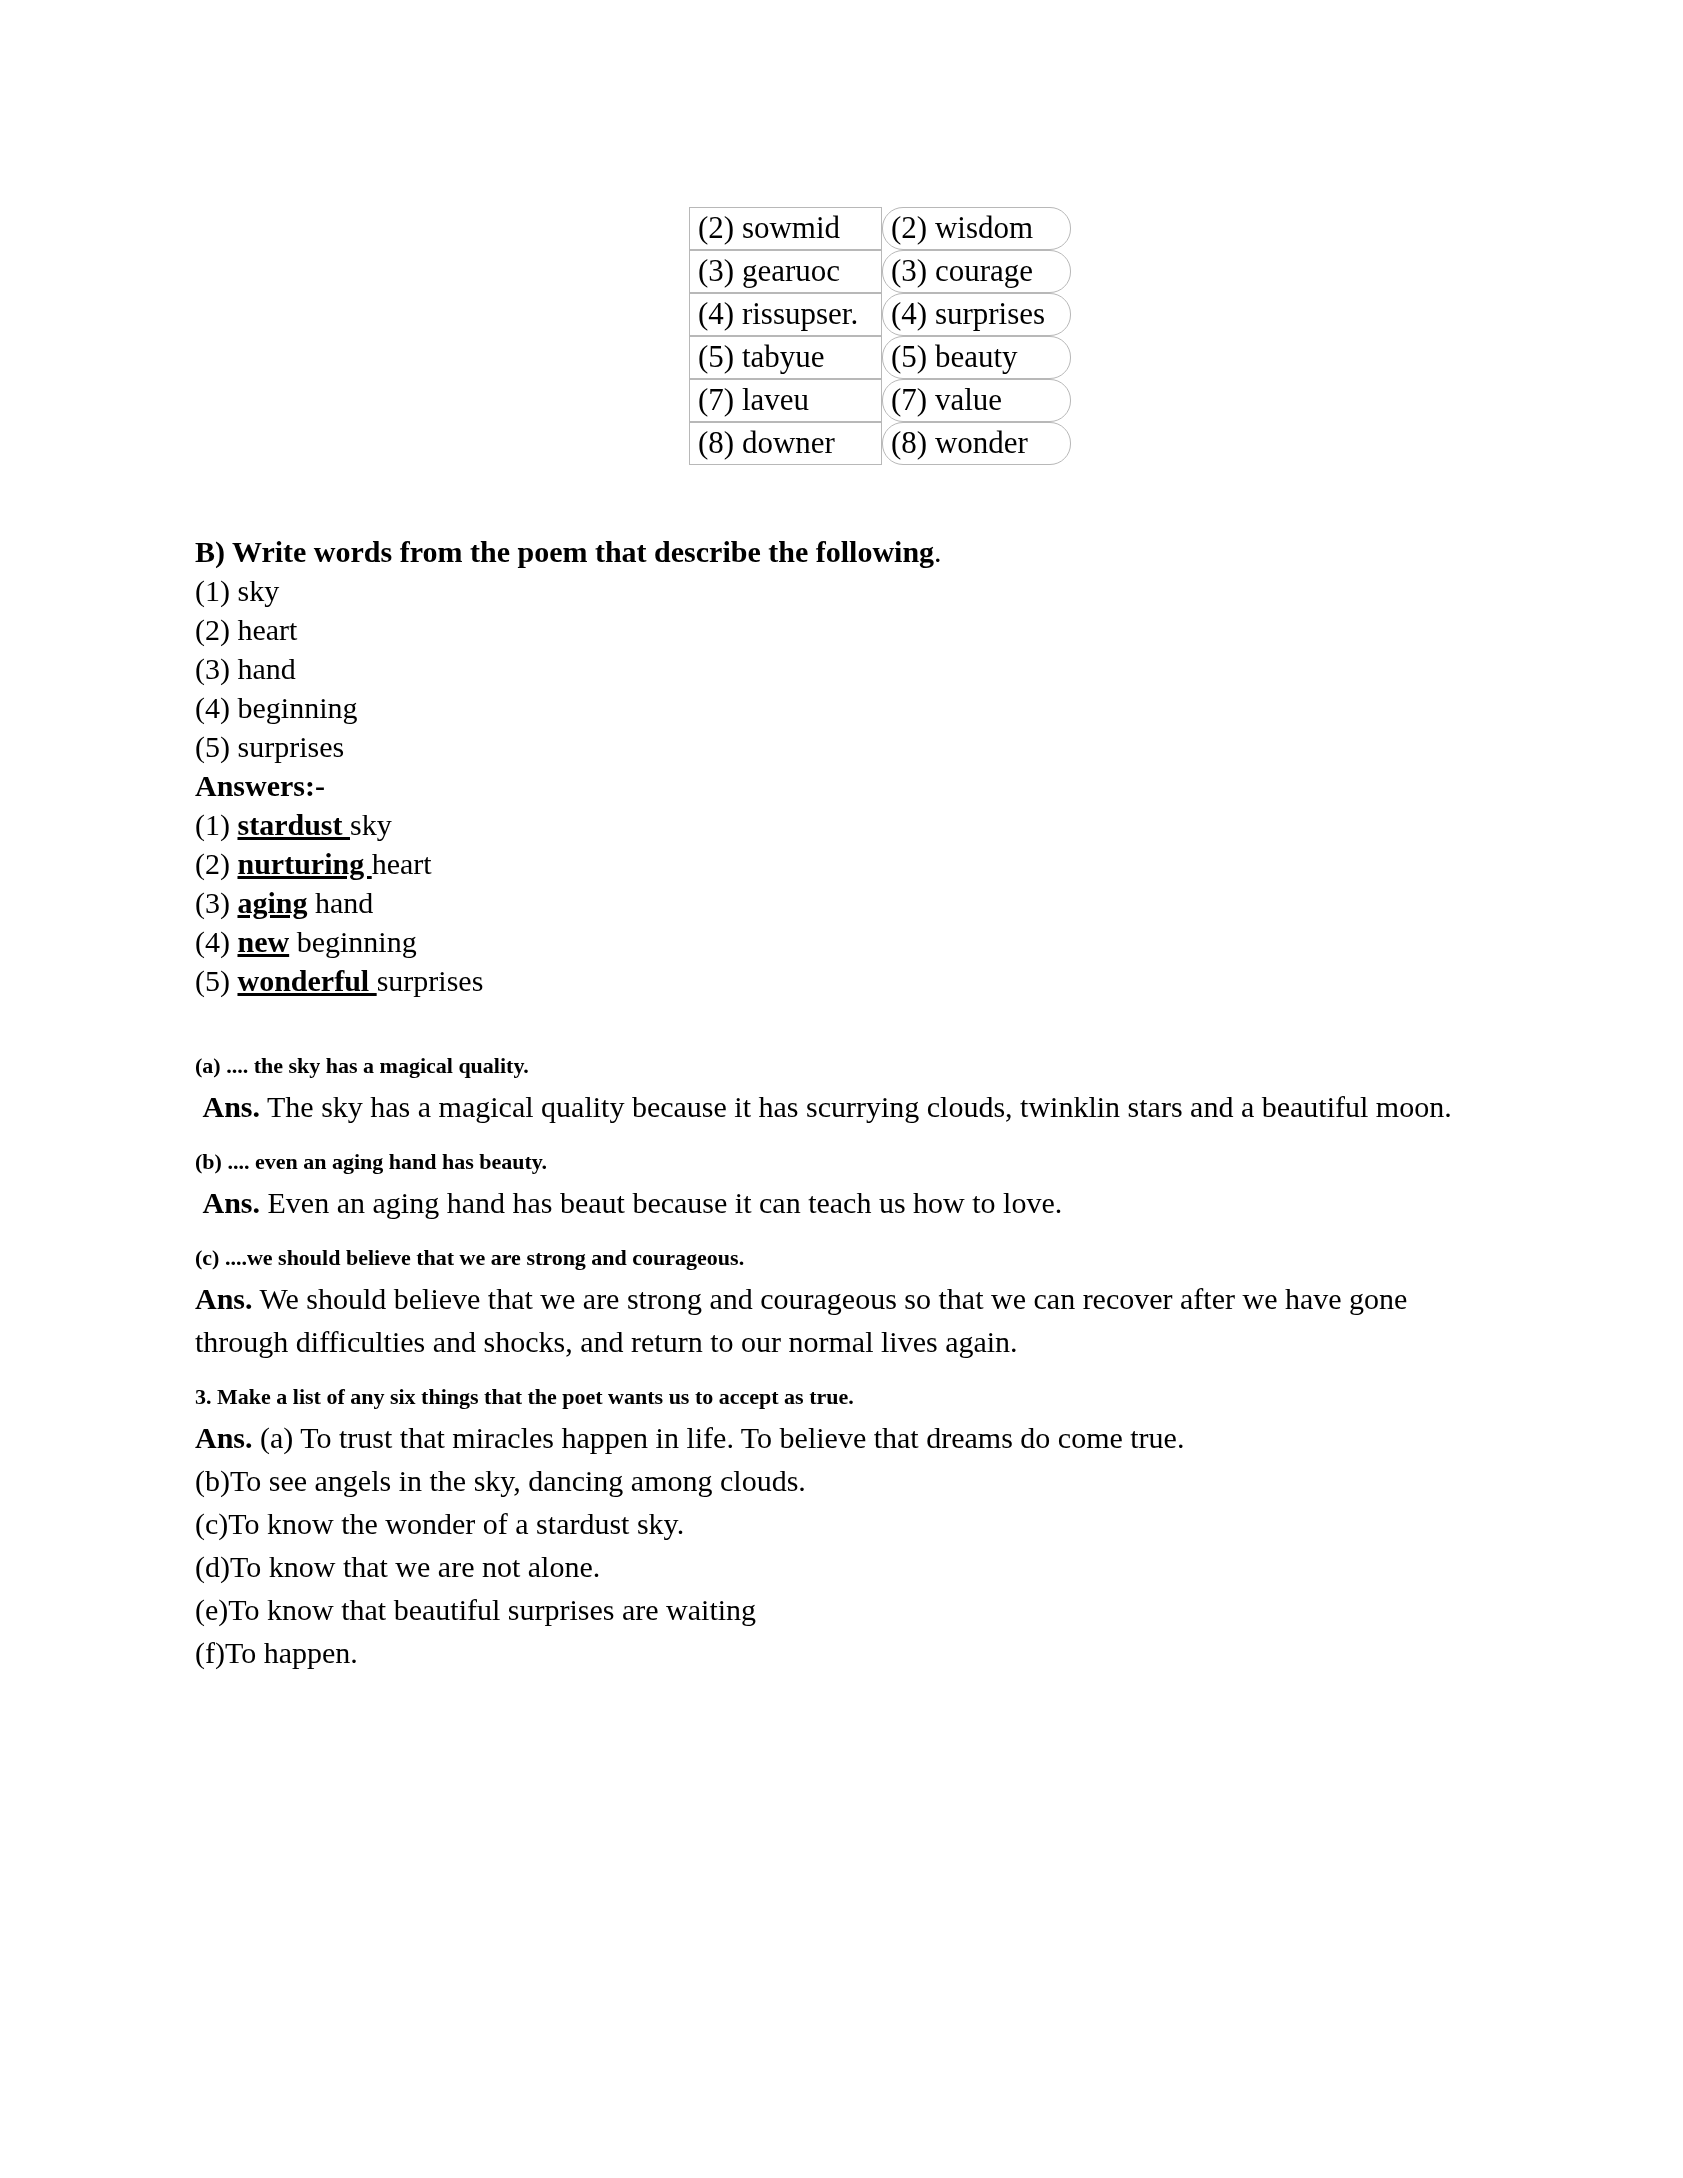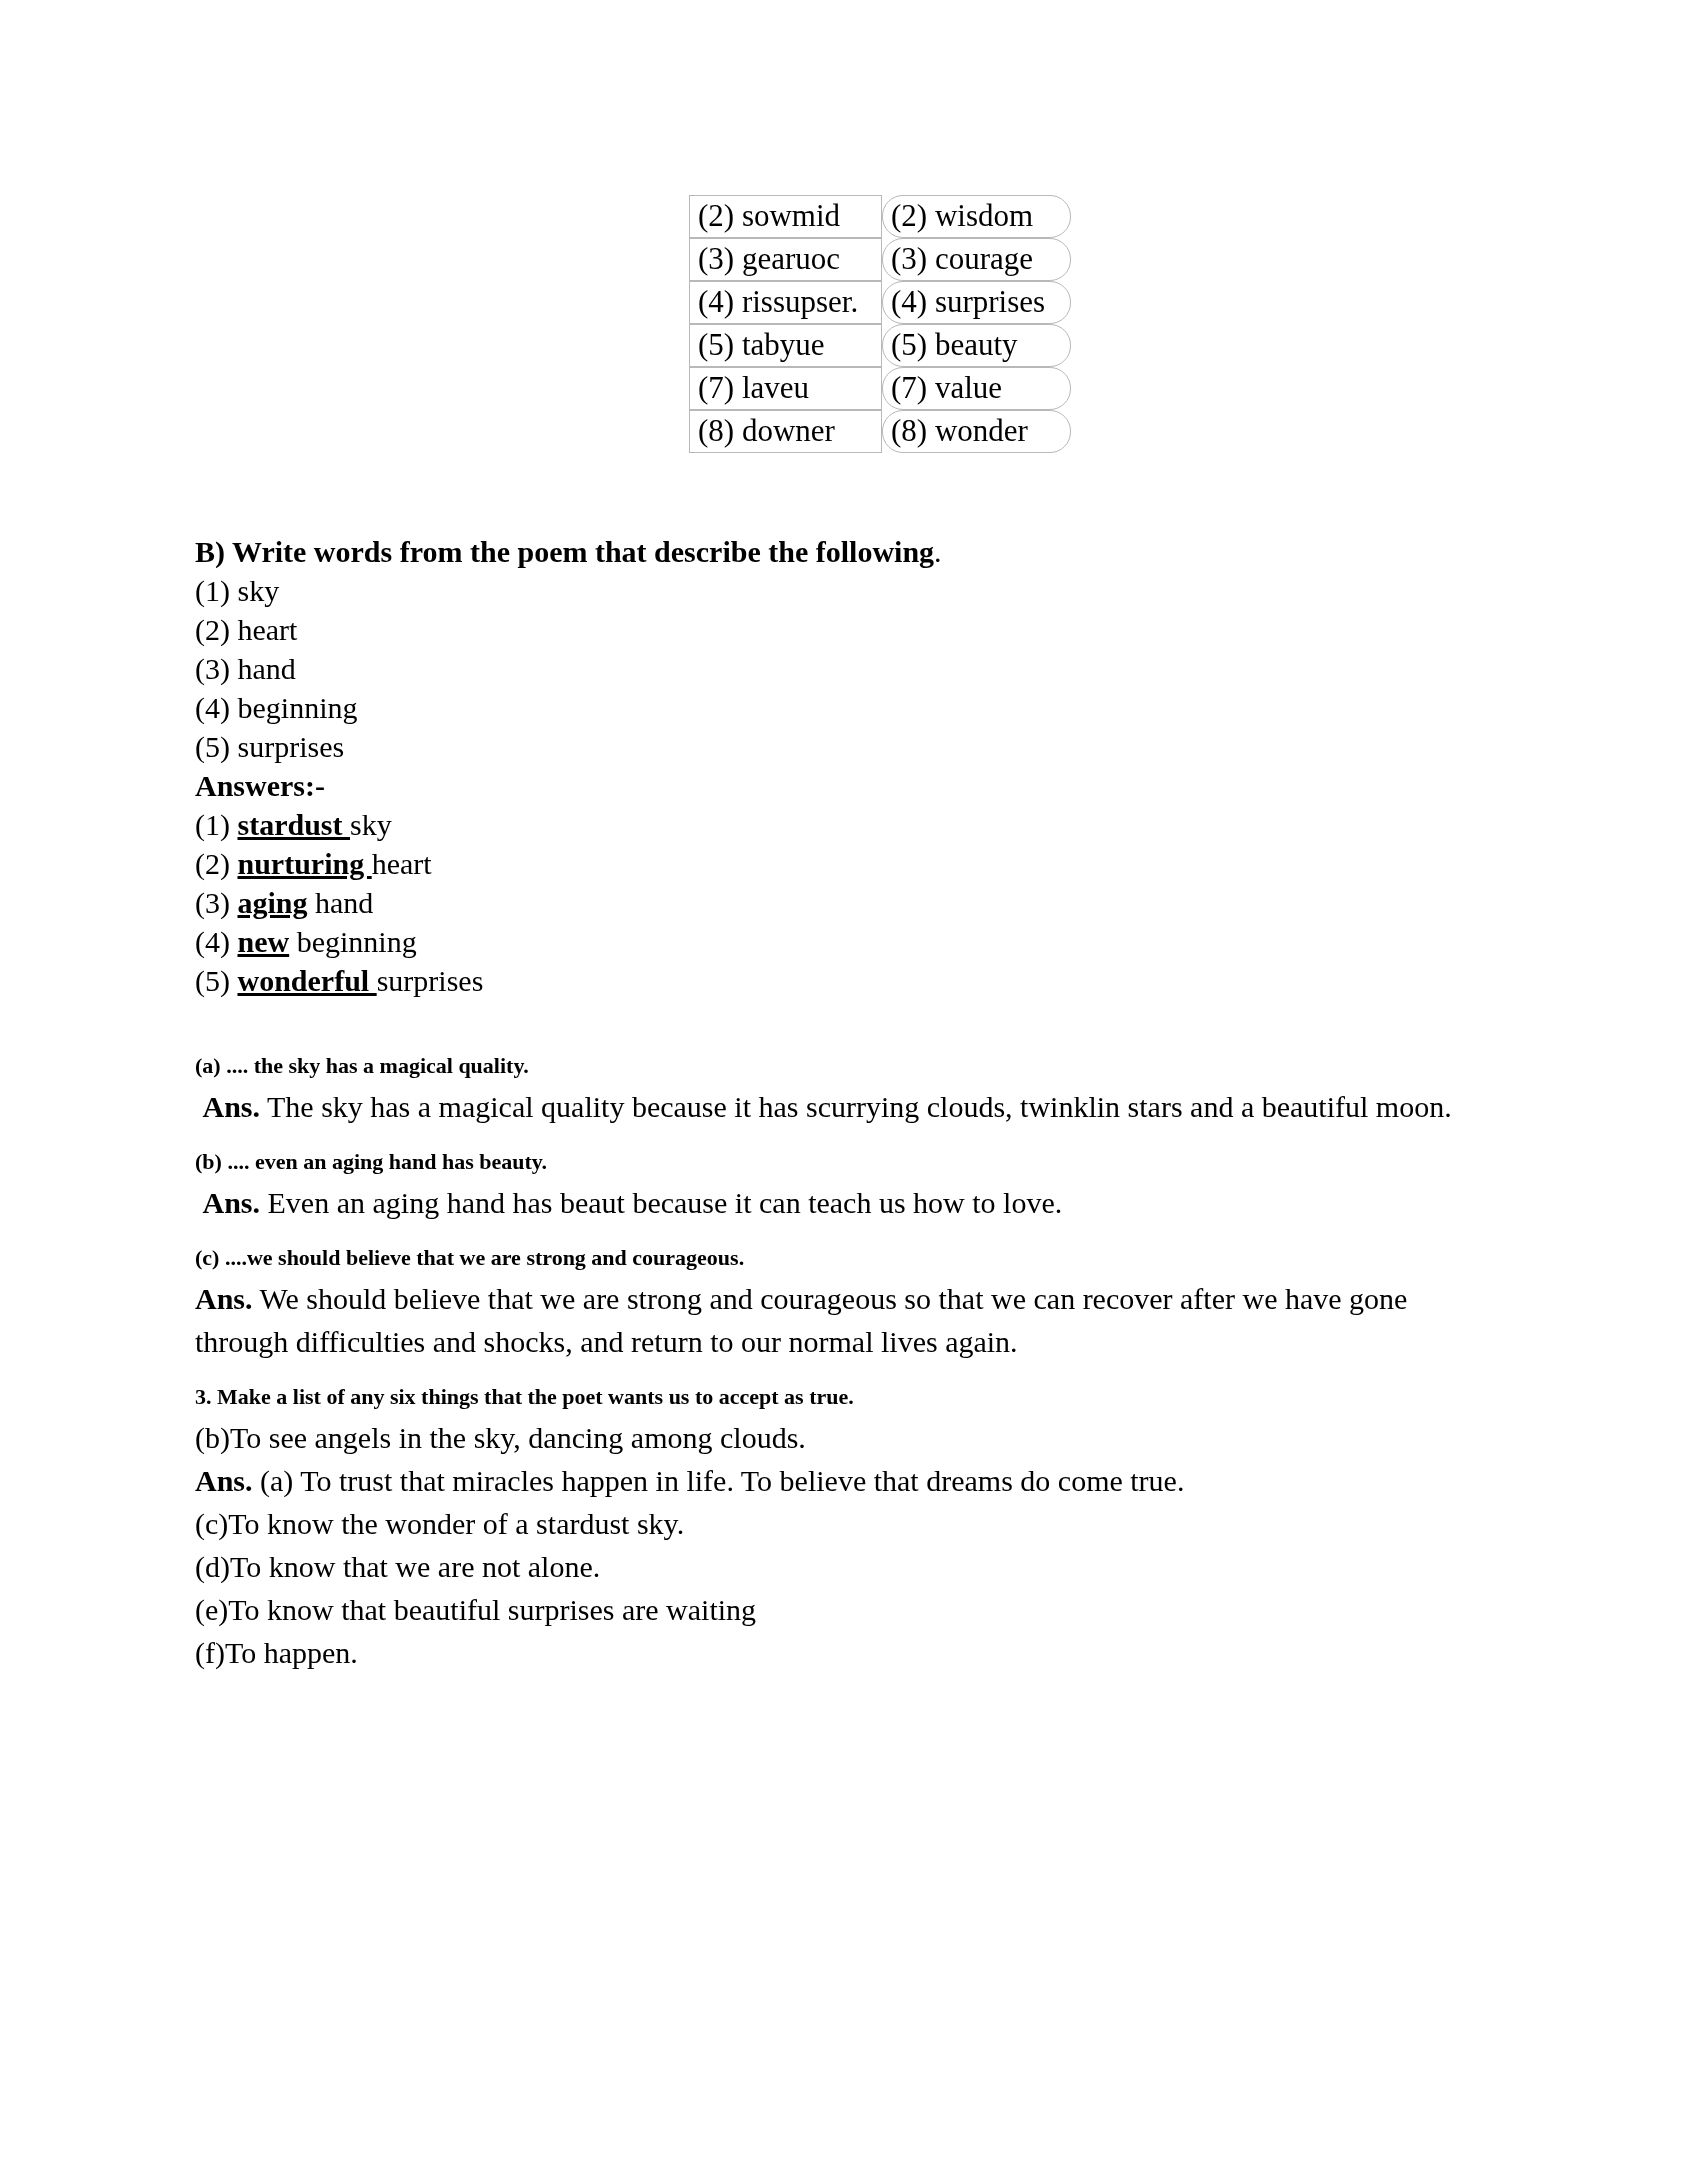"(2) sowmid" .word-table-wrap { top: 195px -> 207px }
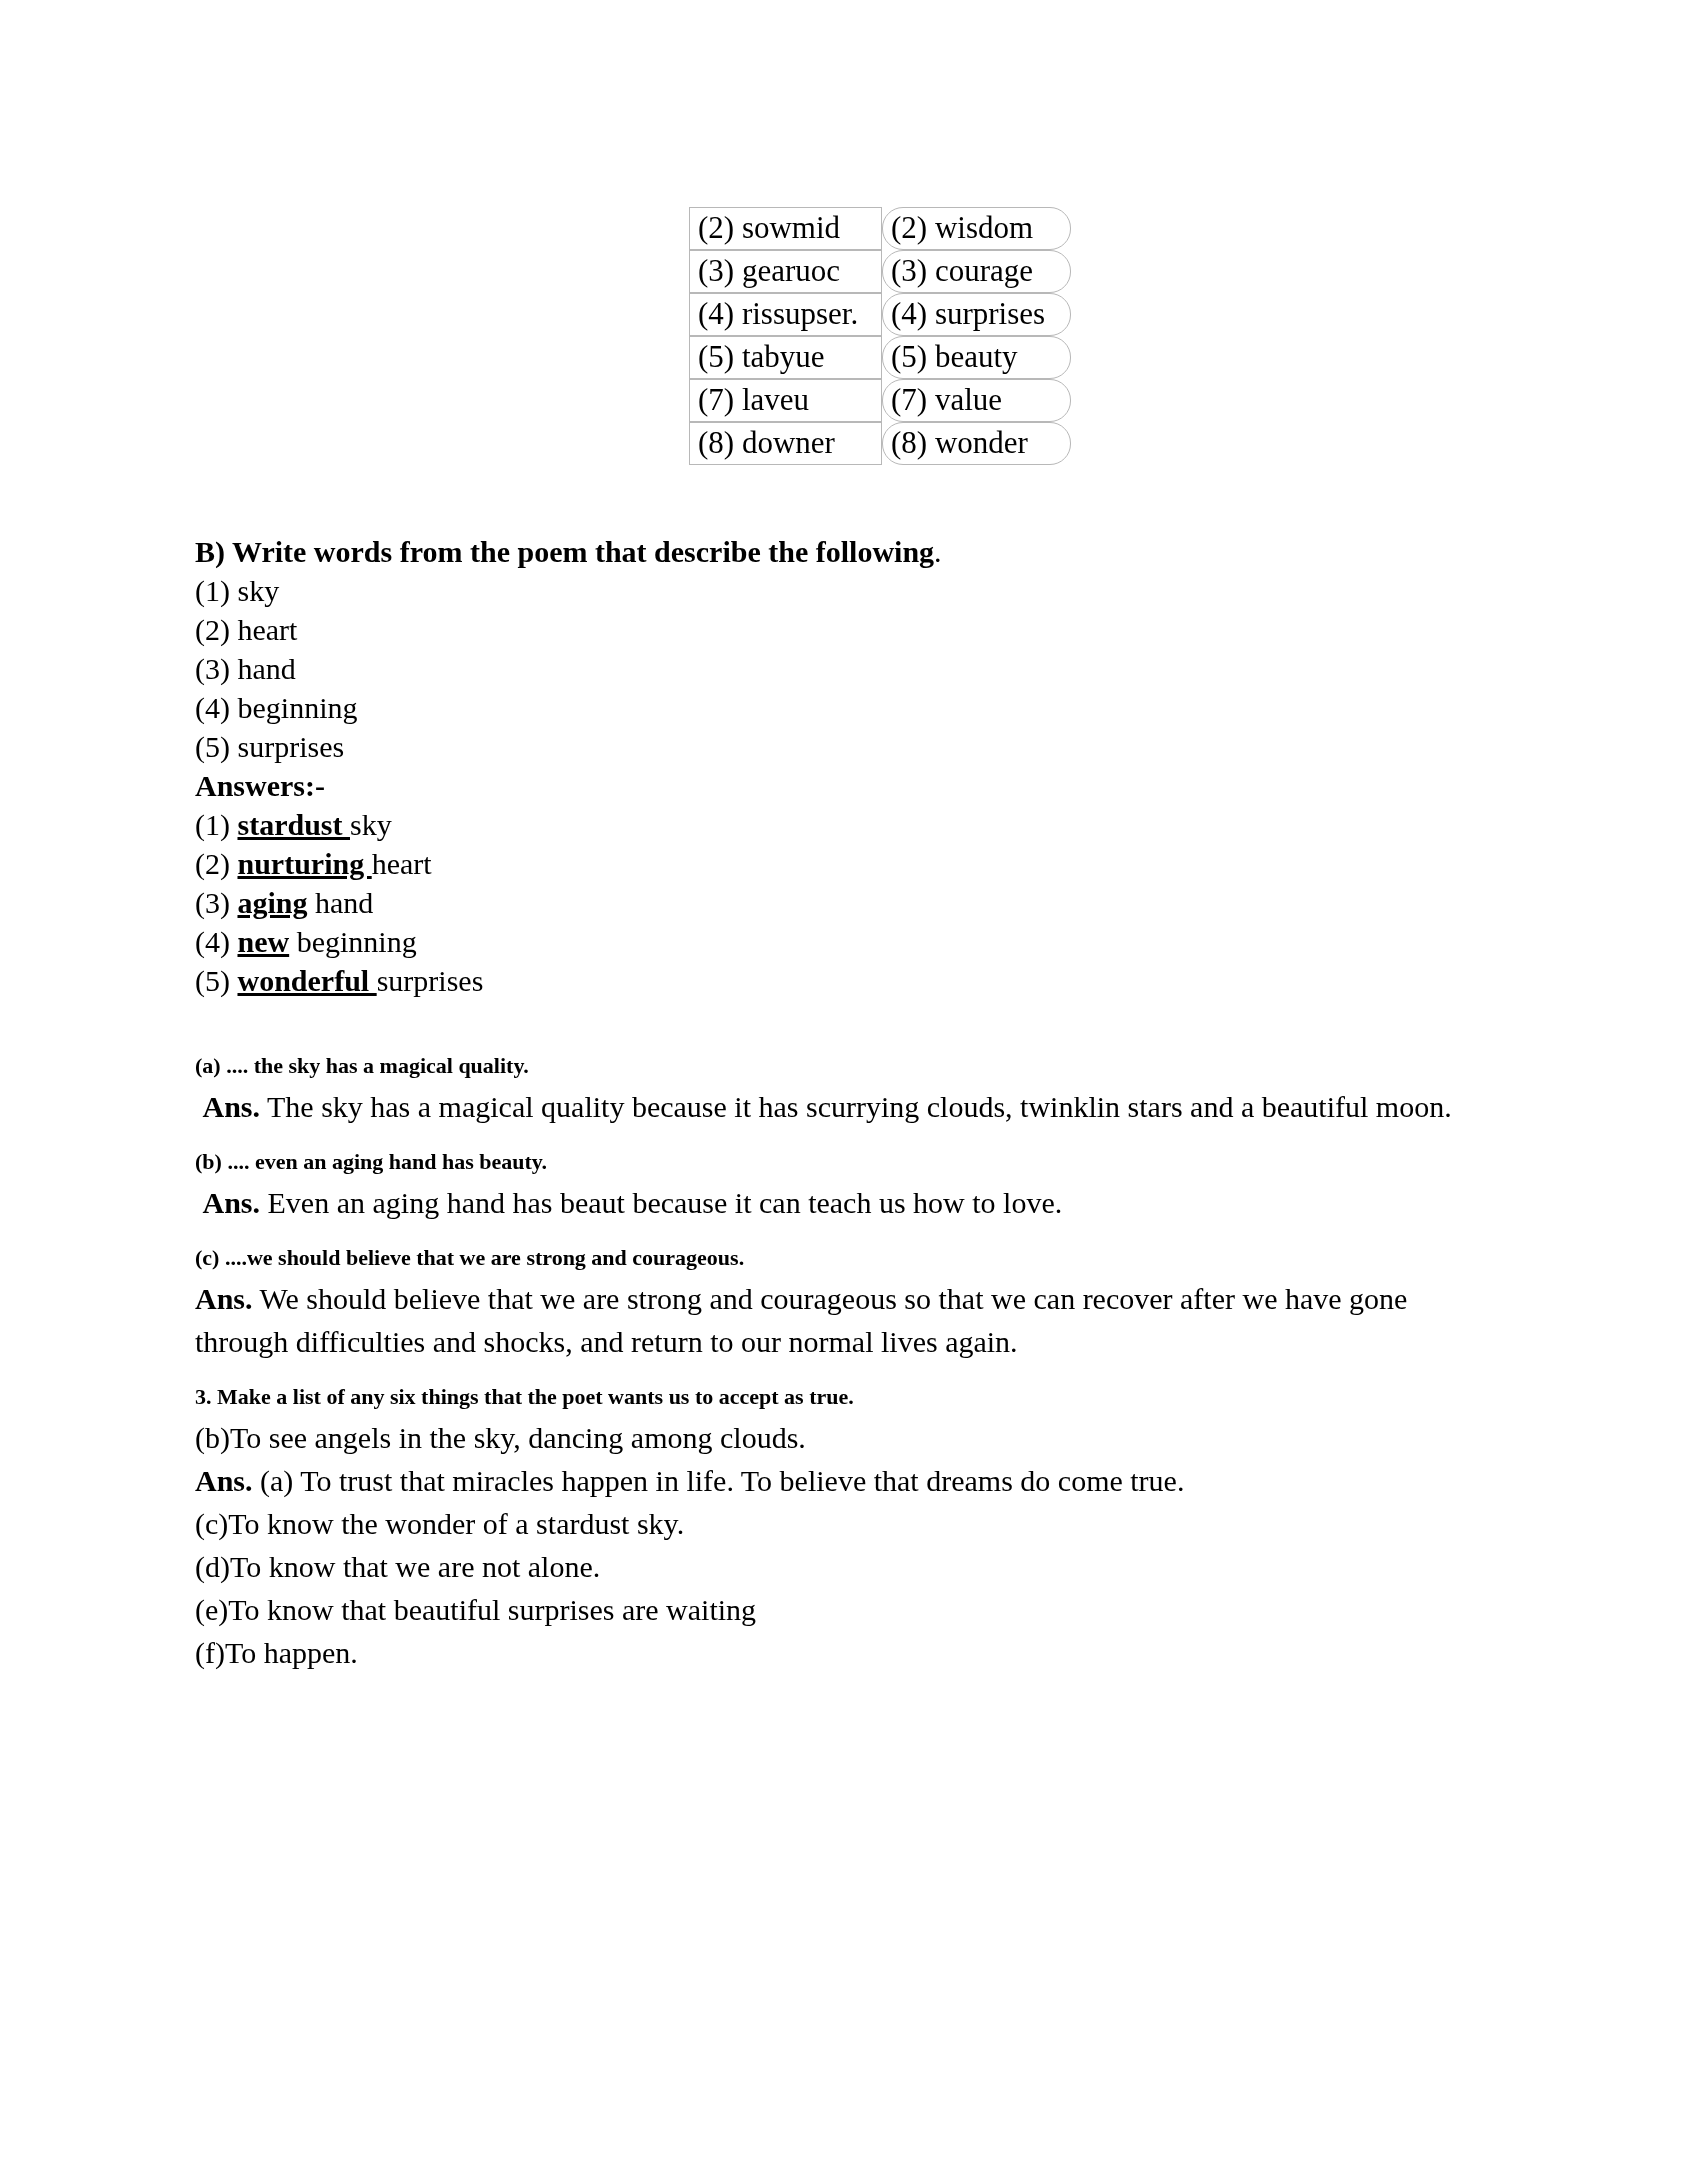"(b)To see angels in the" div.para { order: before "Ans. (a) To trust that" -> after "Ans. (a) To trust that" }
